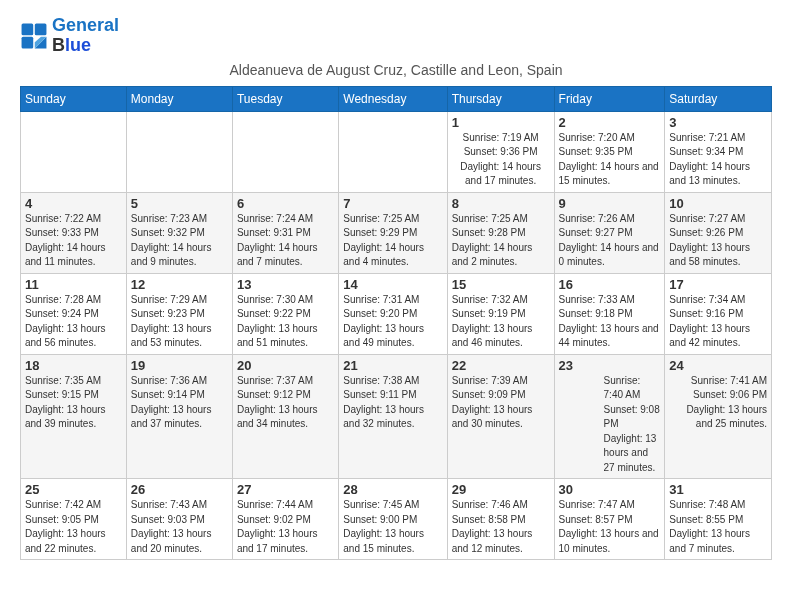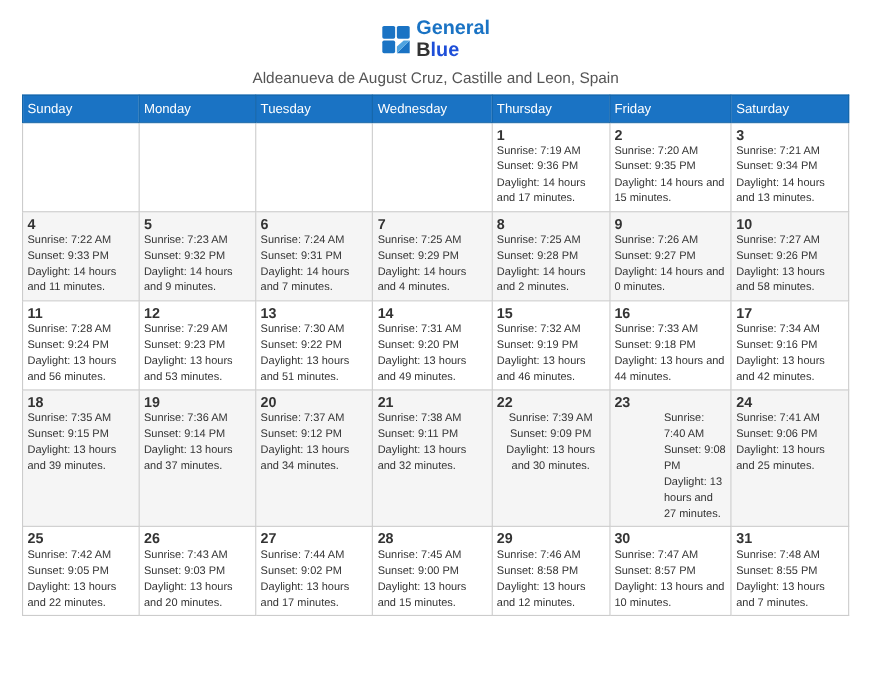"General" .header-top { justify-content: center -> space-between }
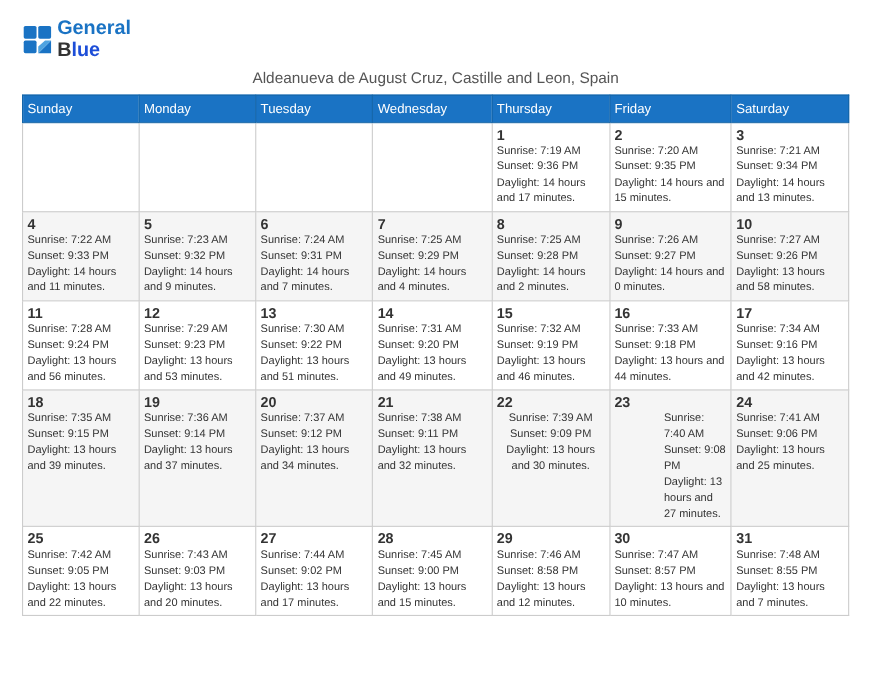"Sunrise: 7:19 AM" div.day-info { text-align: none -> center }
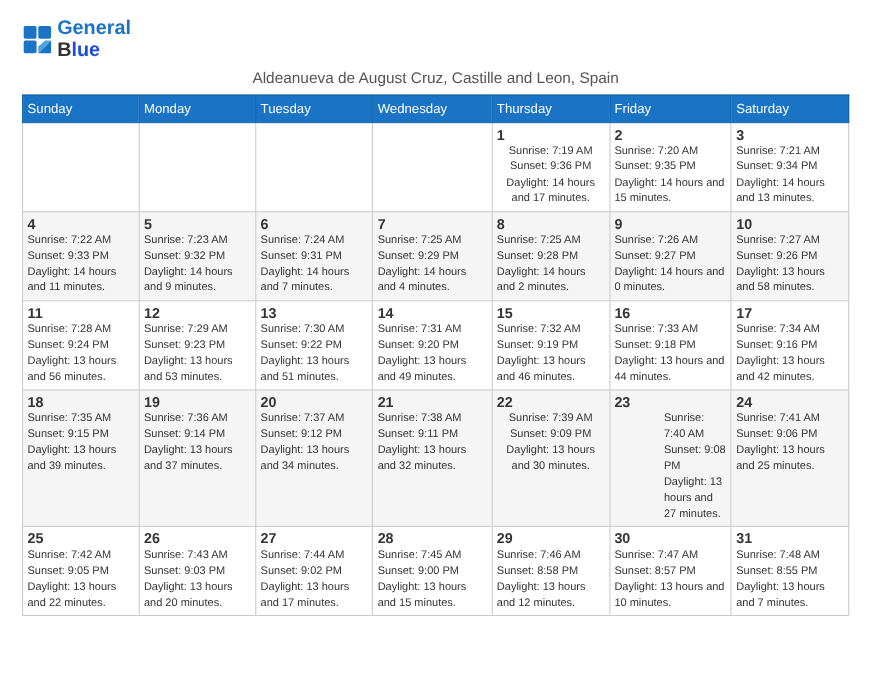"Sunrise: 7:39 AM" div.day-info { text-align: center -> none }
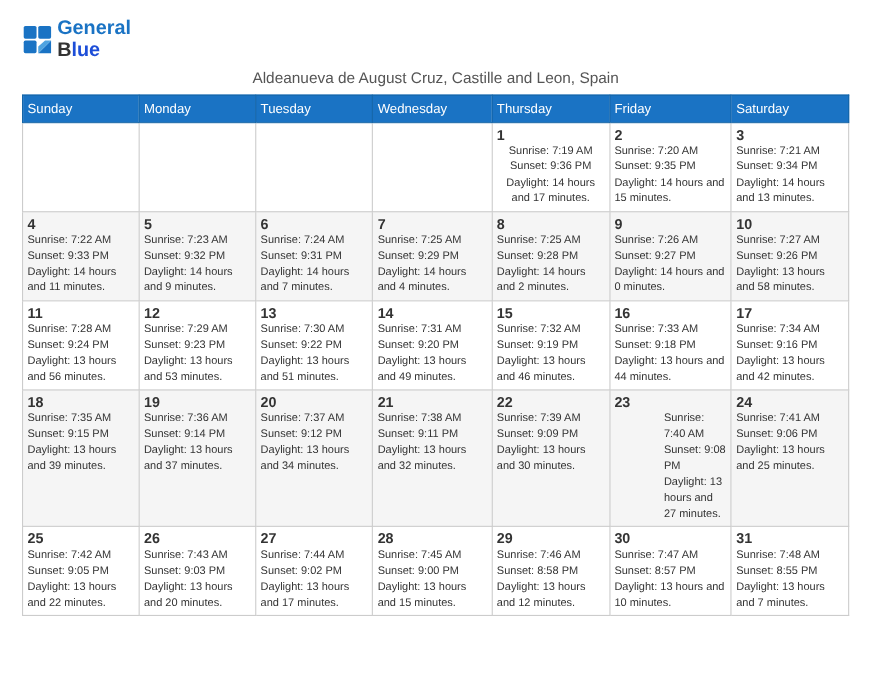"Sunrise: 7:41 AM" div.day-info { text-align: none -> right }
